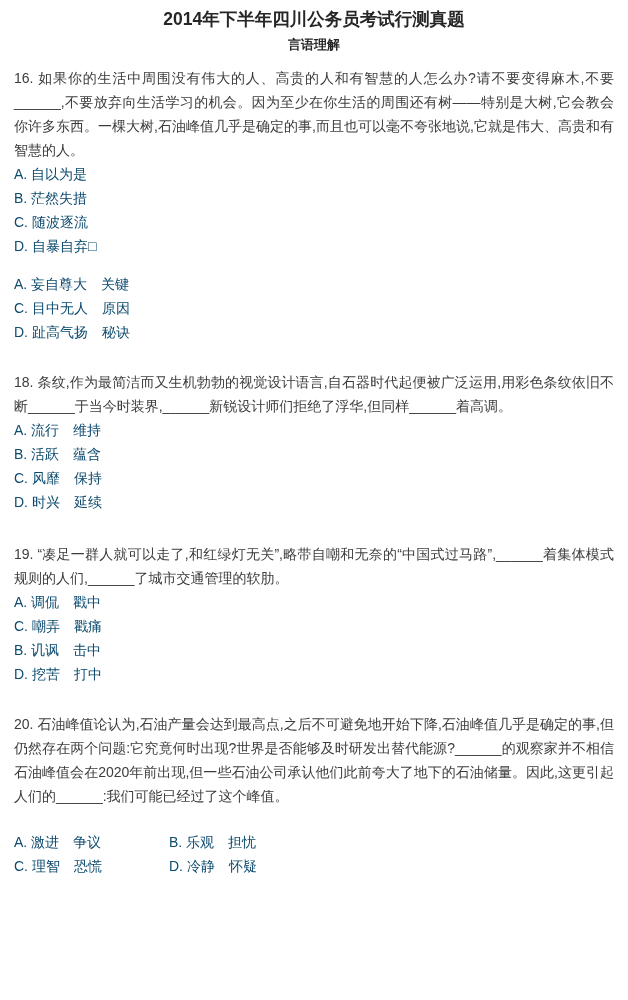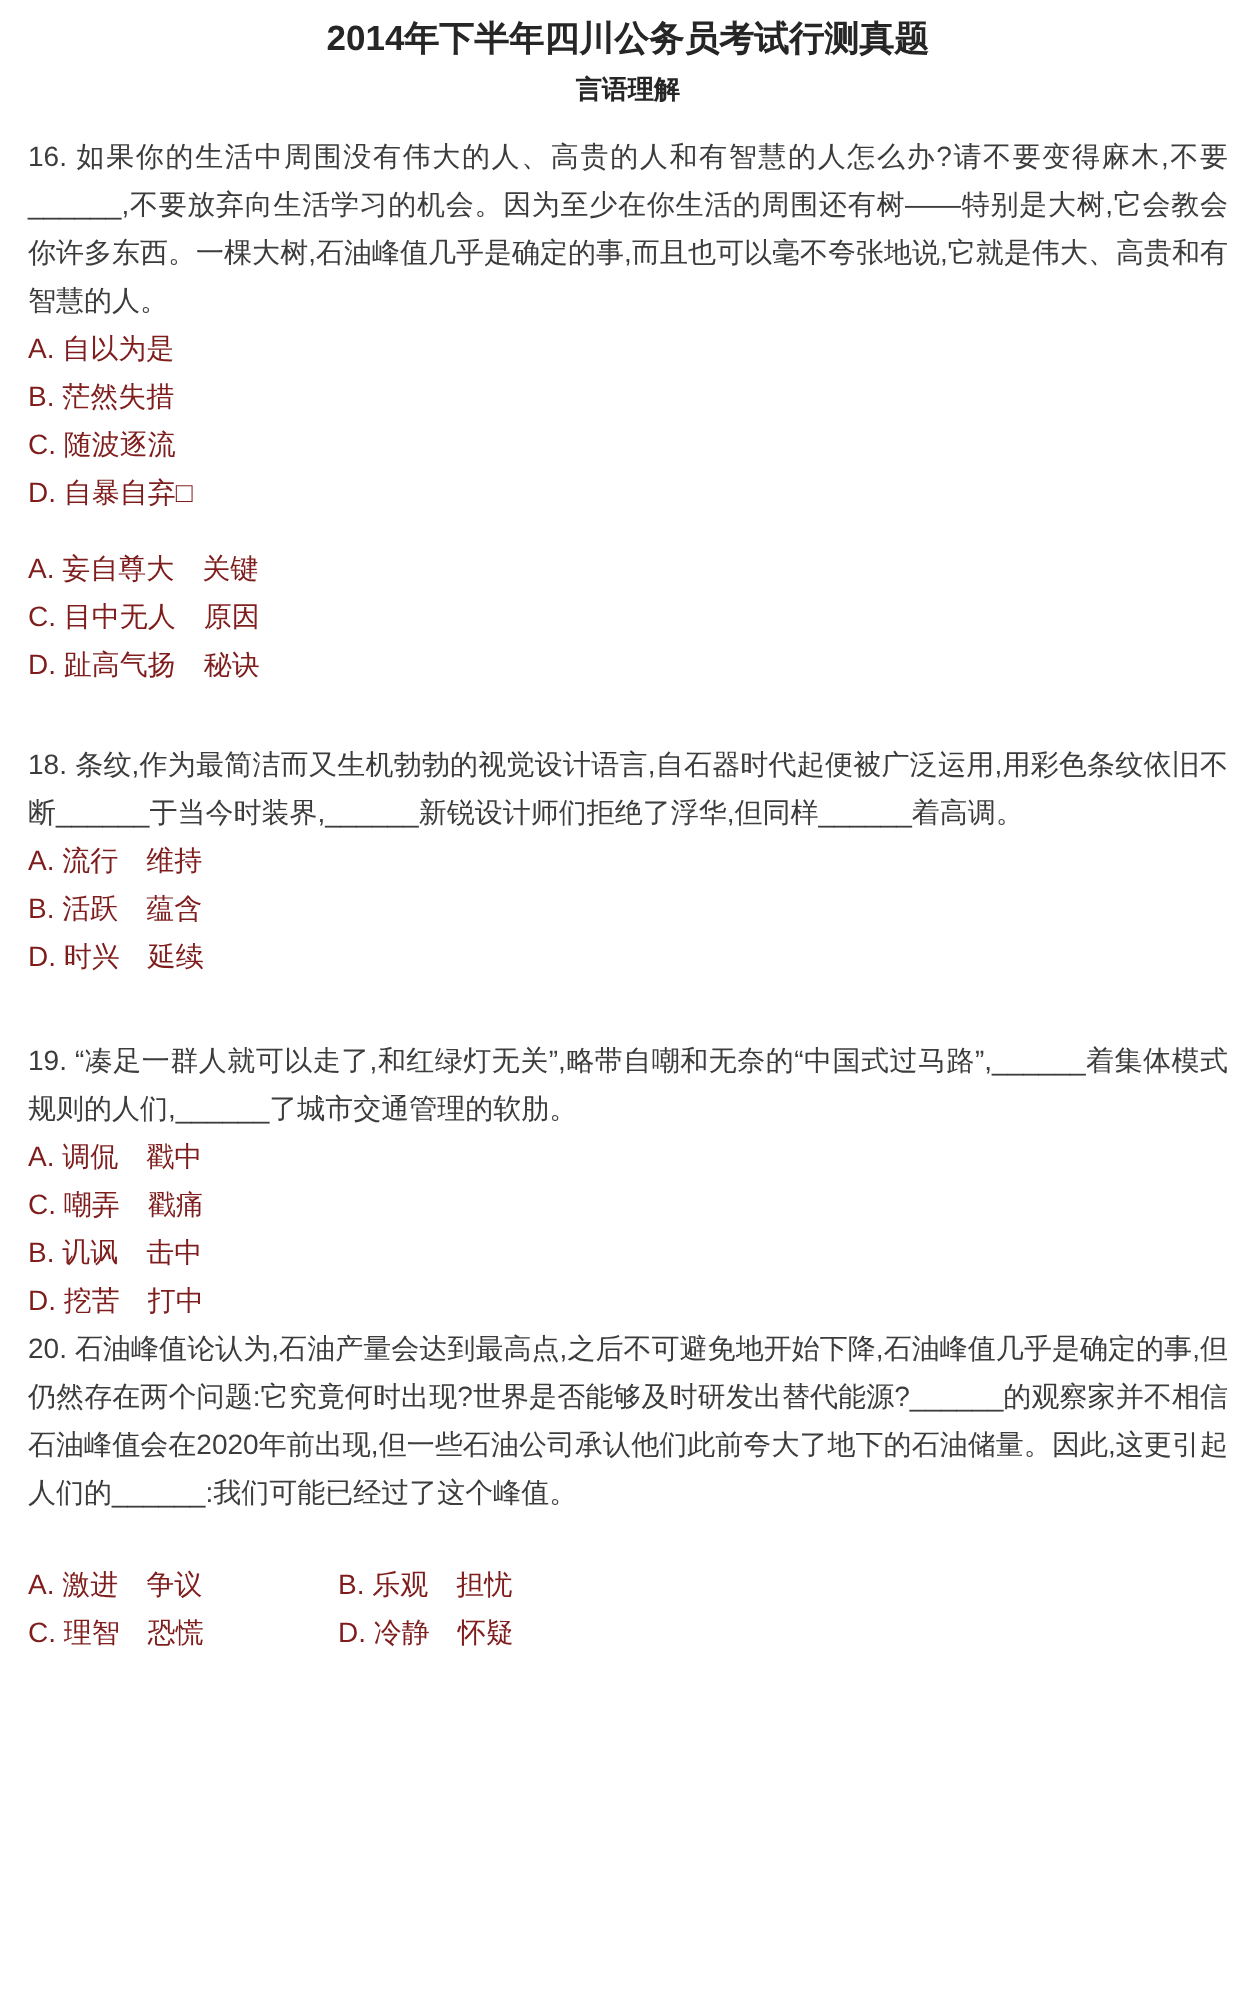"A. 自以为是" .option { color: #7f1d1d -> #0c4a6e }
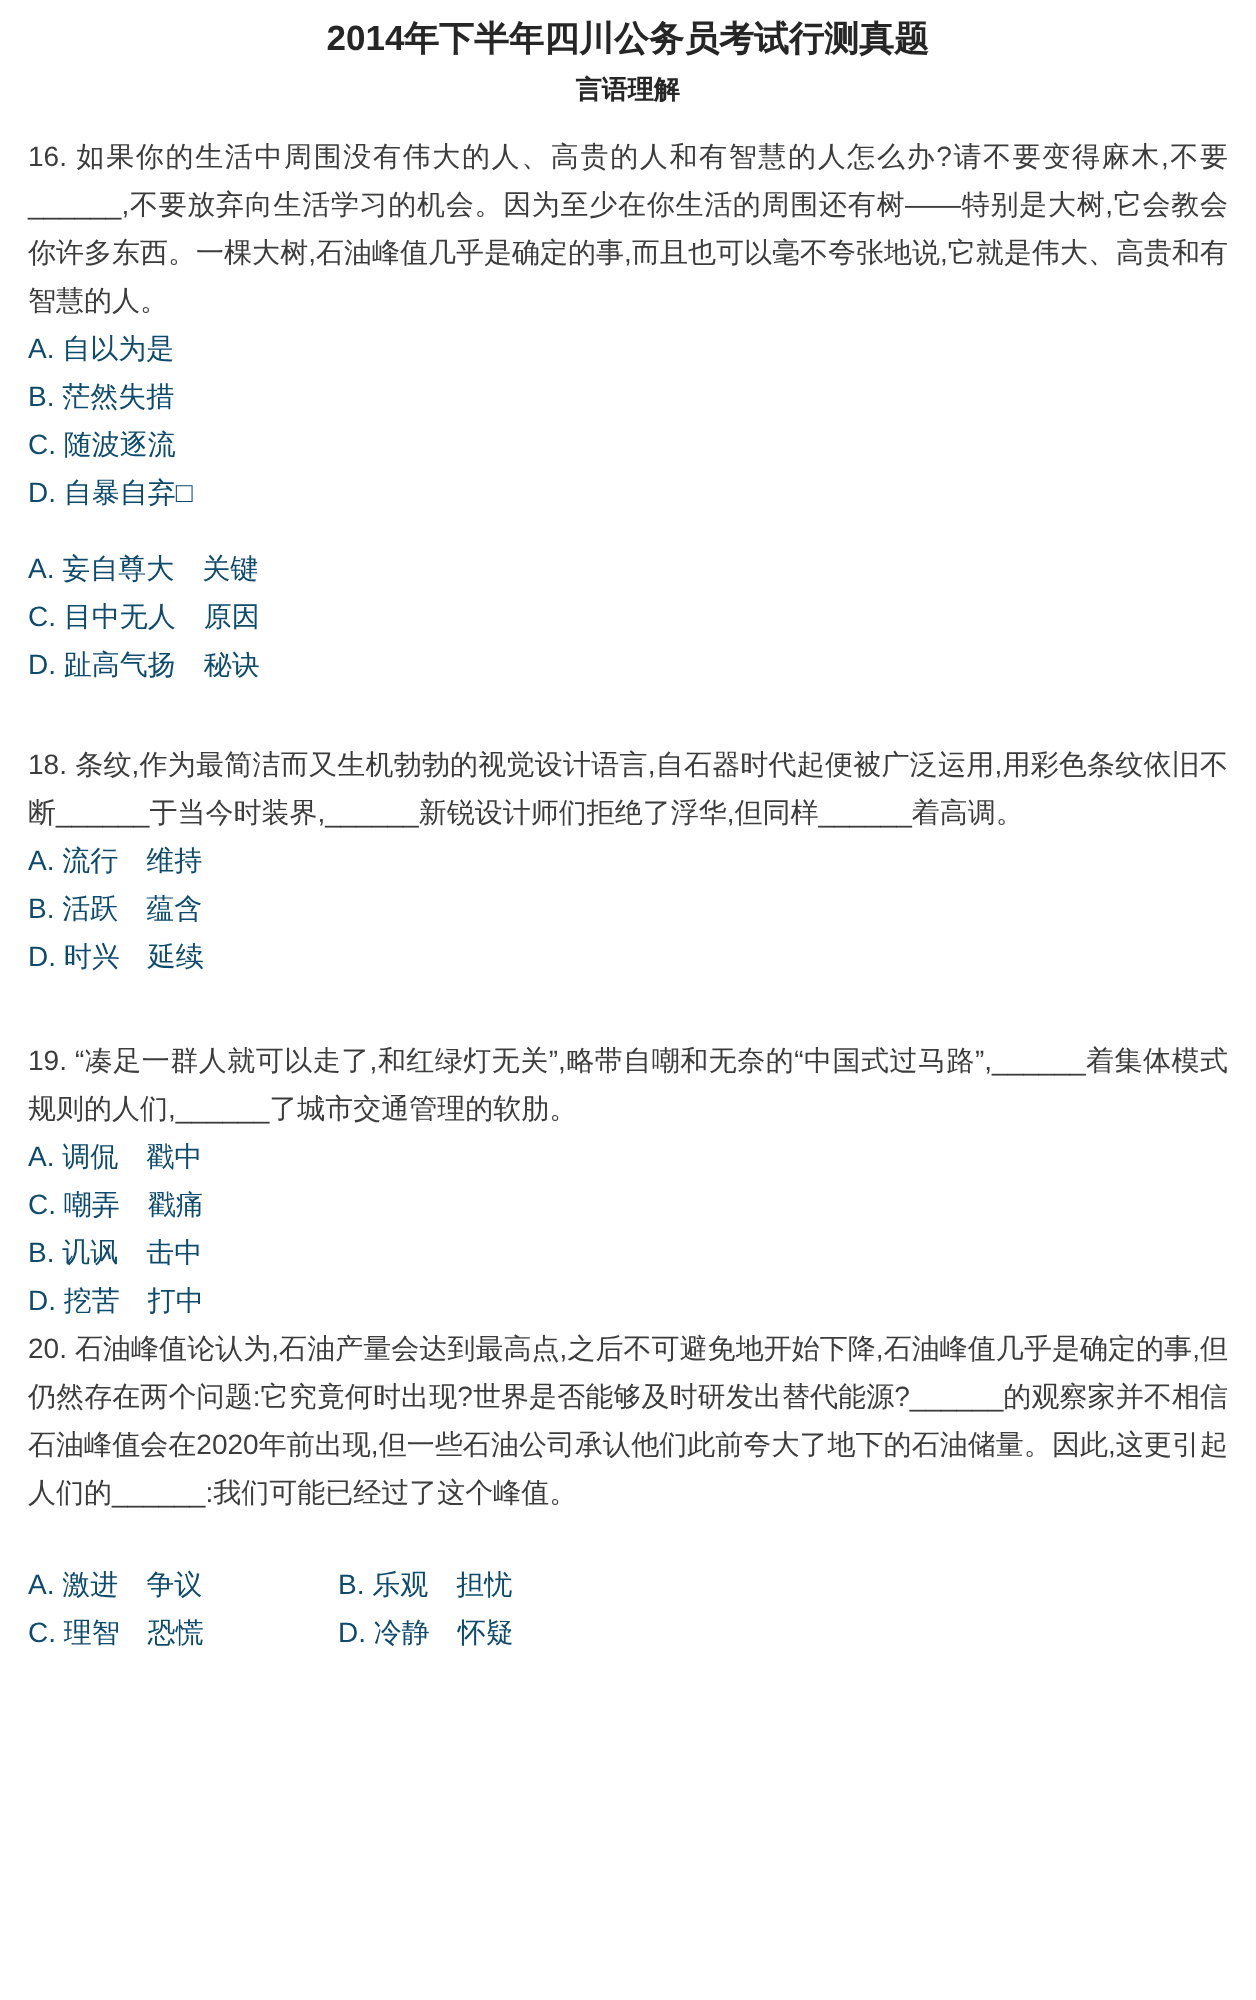"C. 风靡 保持" div.option { html: none -> <div>C. 风靡 保持</div> }
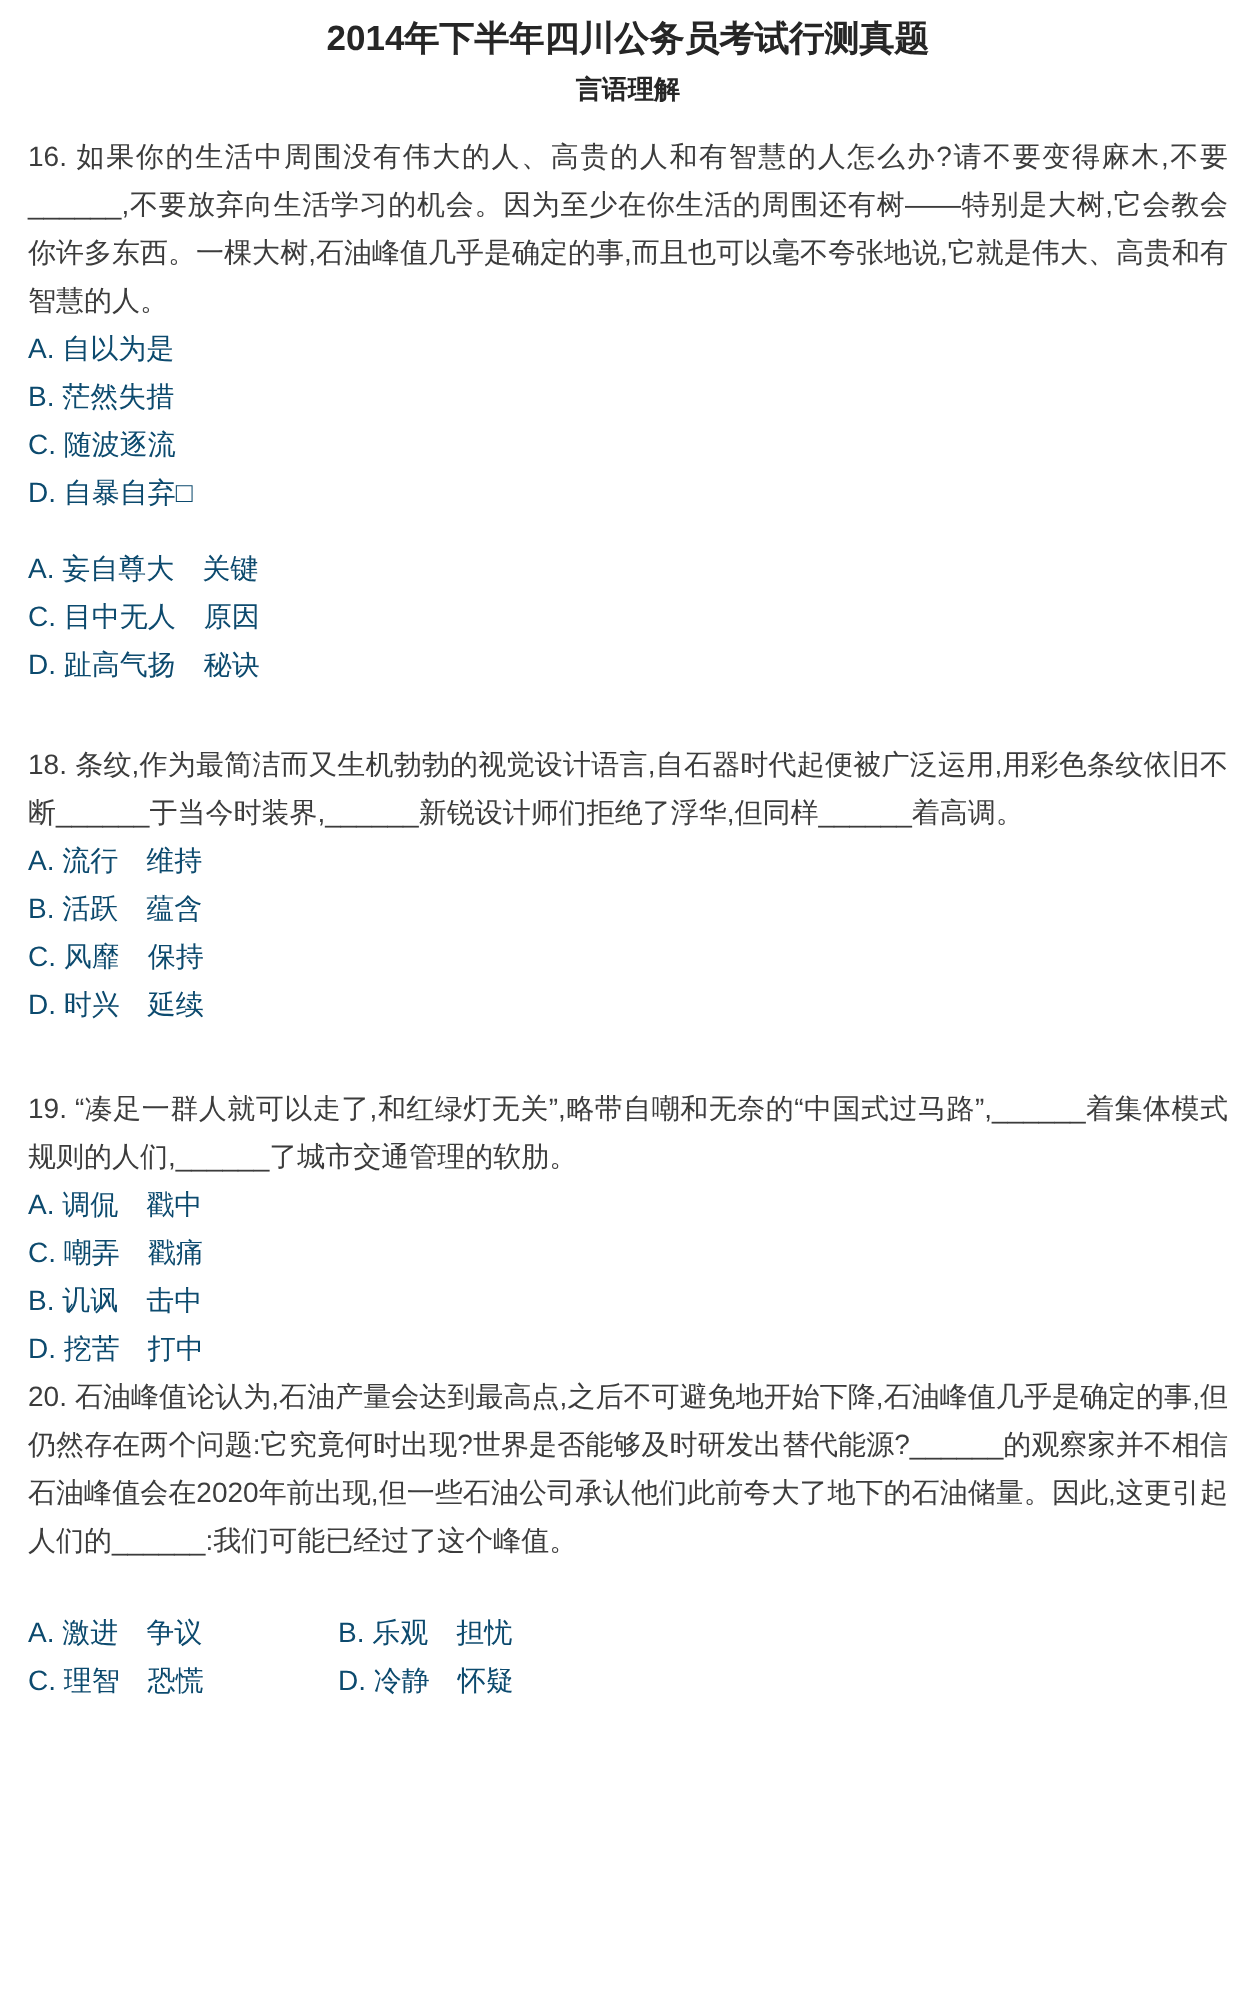"20." #q20 { margin-top: none -> 26px }
